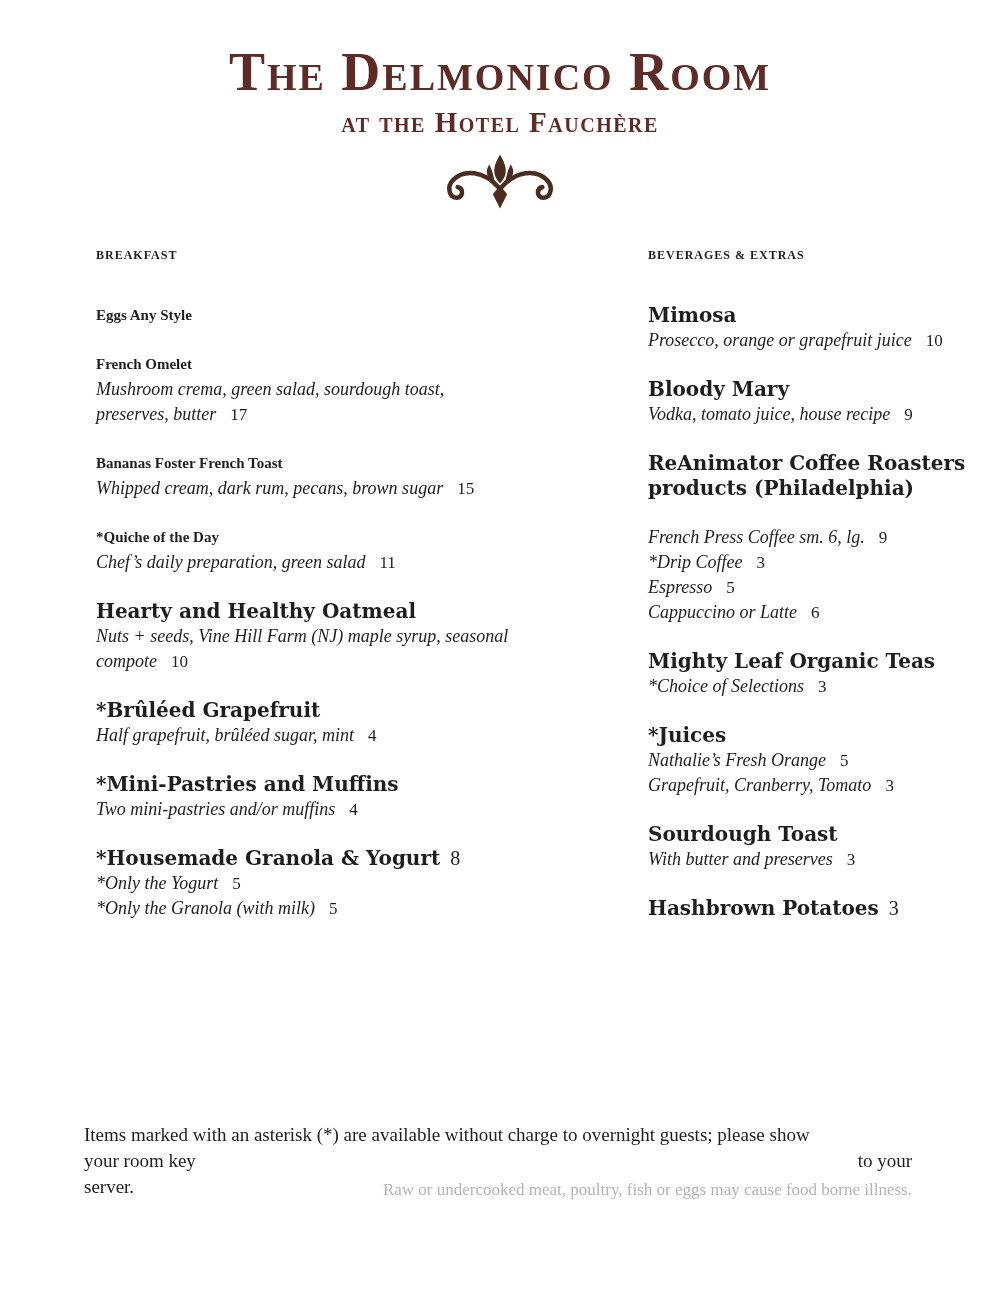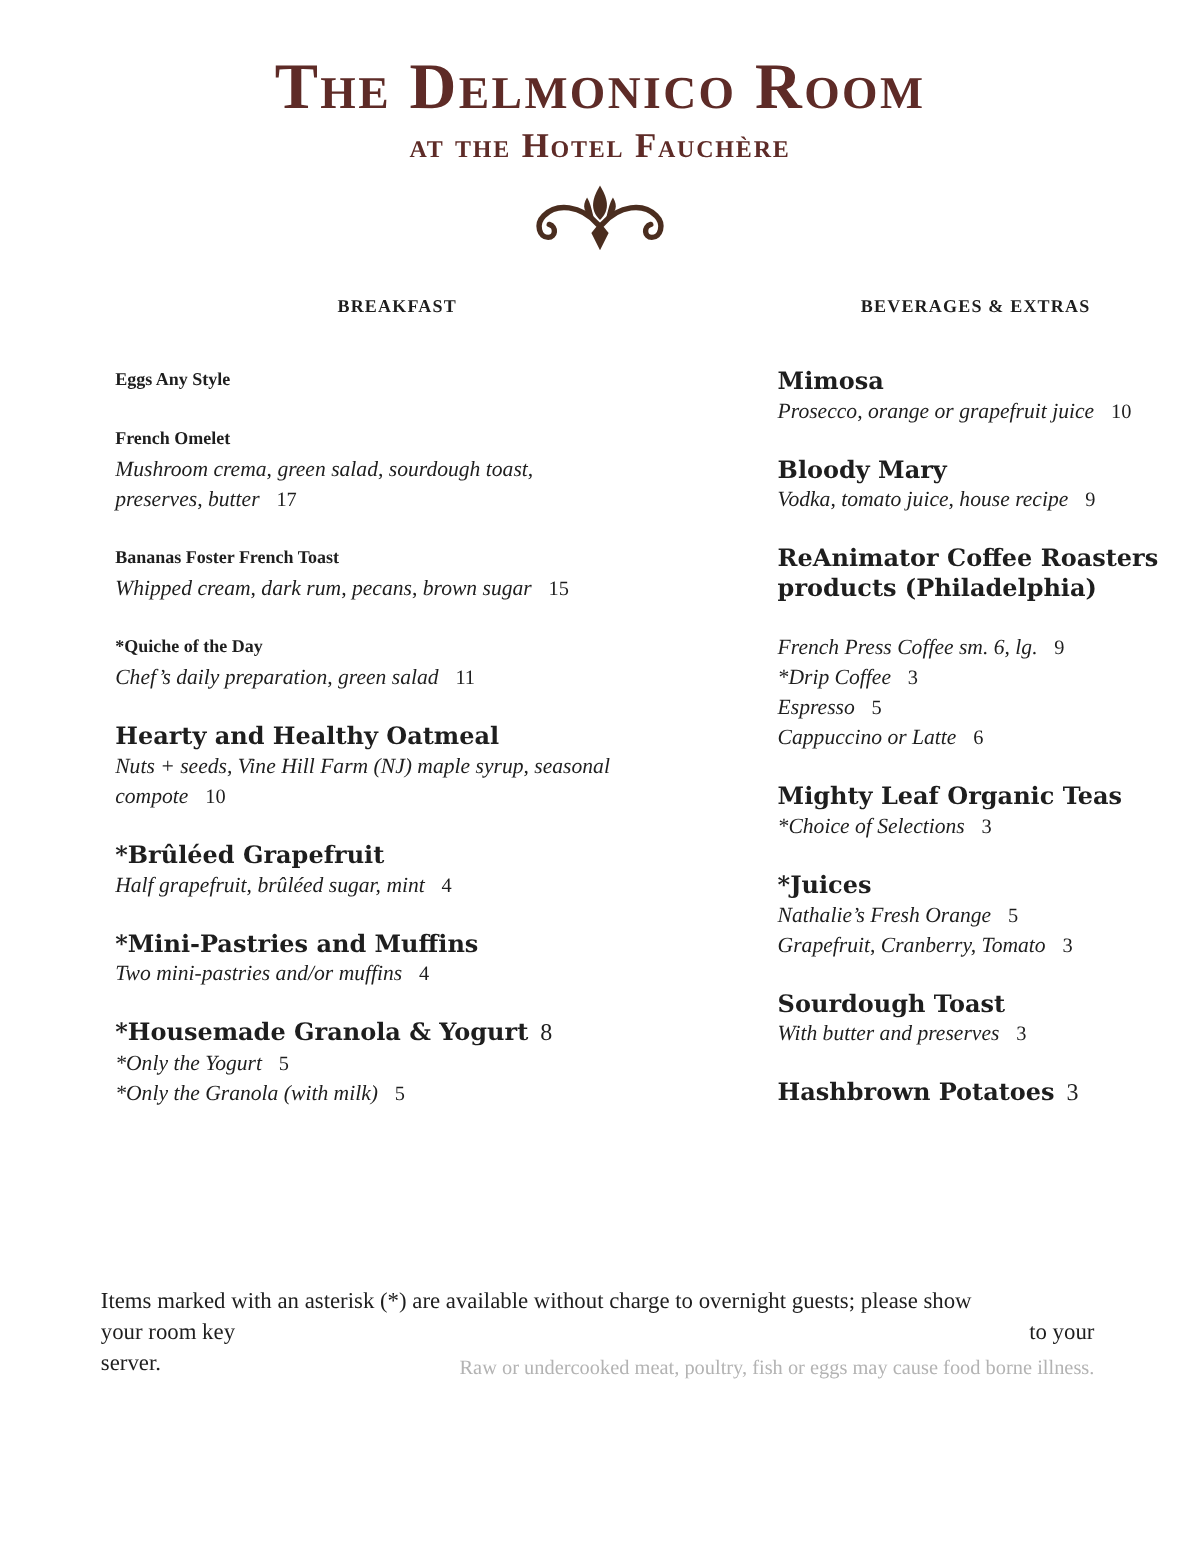"BREAKFAST" .section-title { font-size: 15px -> 12px; text-align: center -> none }
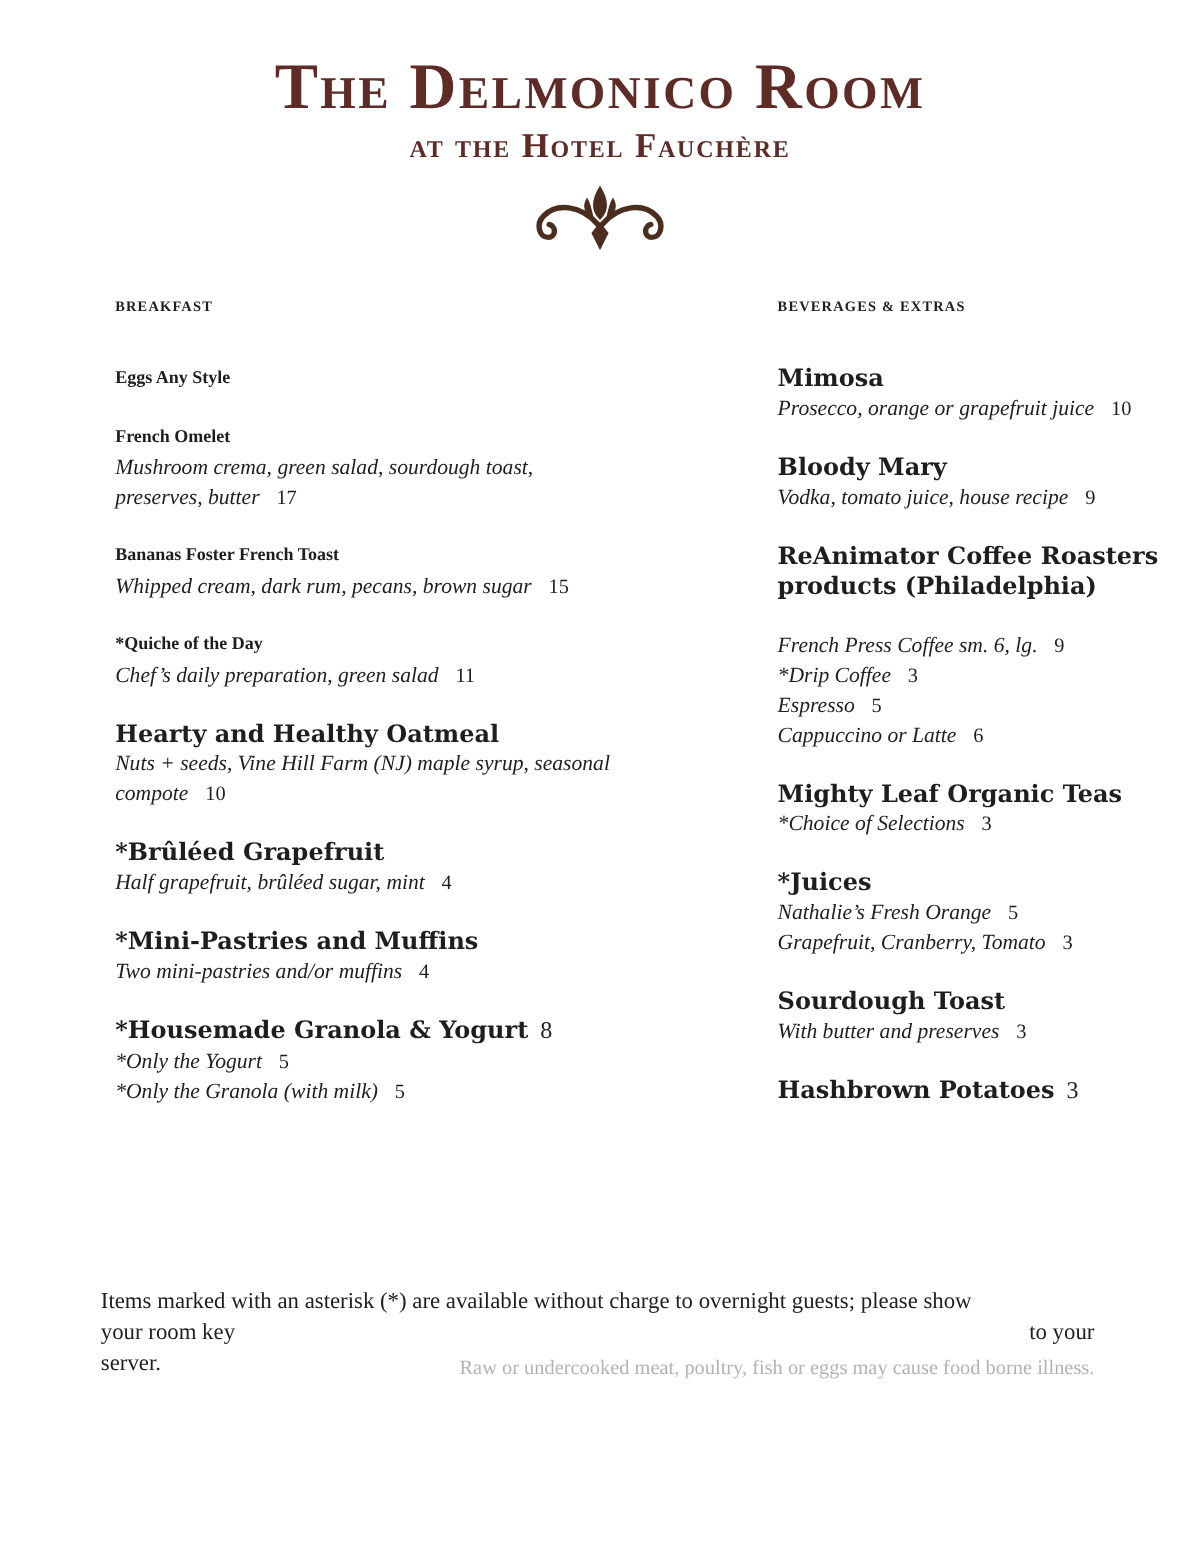"Items marked with an asterisk" .footer { top: 1072px -> 1122px }
